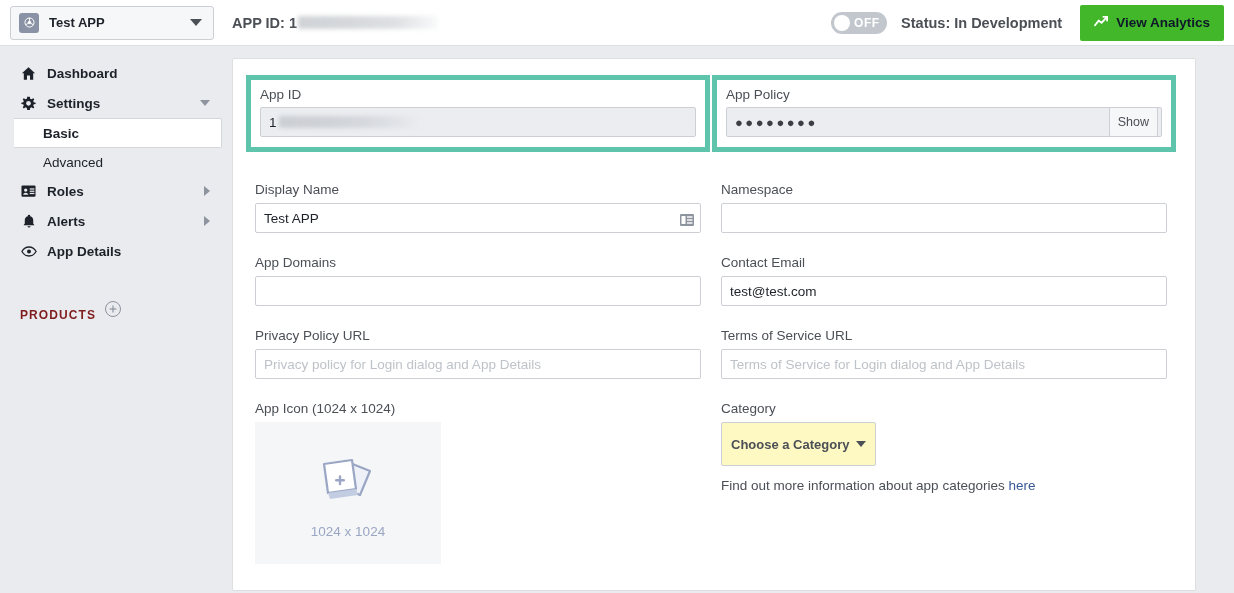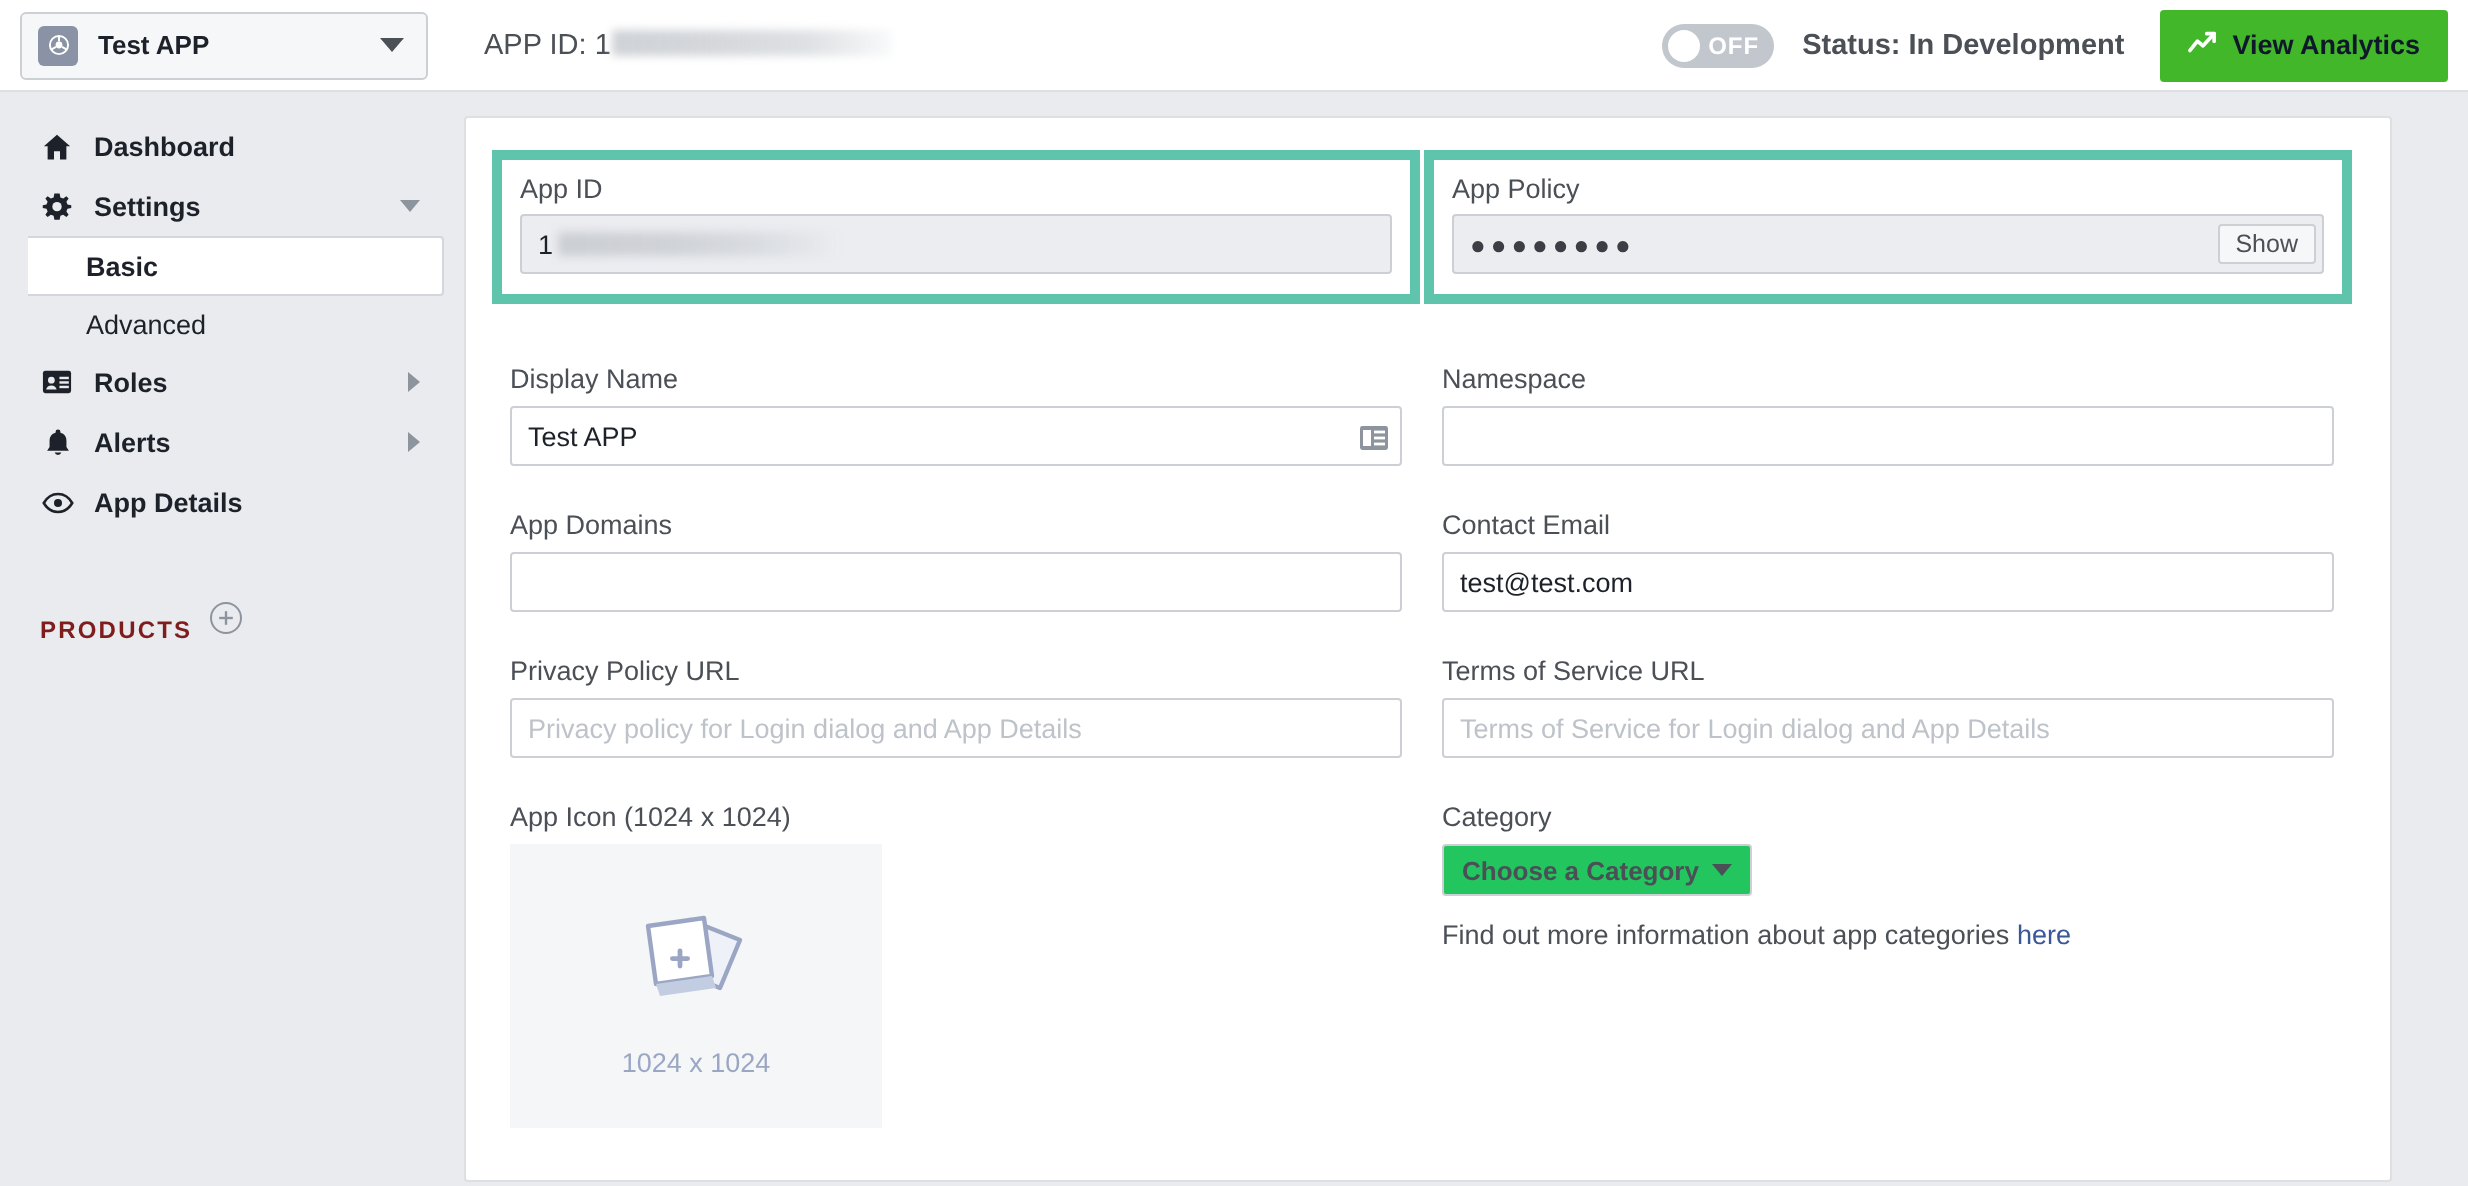"APP ID: 1" .appid-label { font-weight: normal -> bold; margin-left: 28px -> 18px }
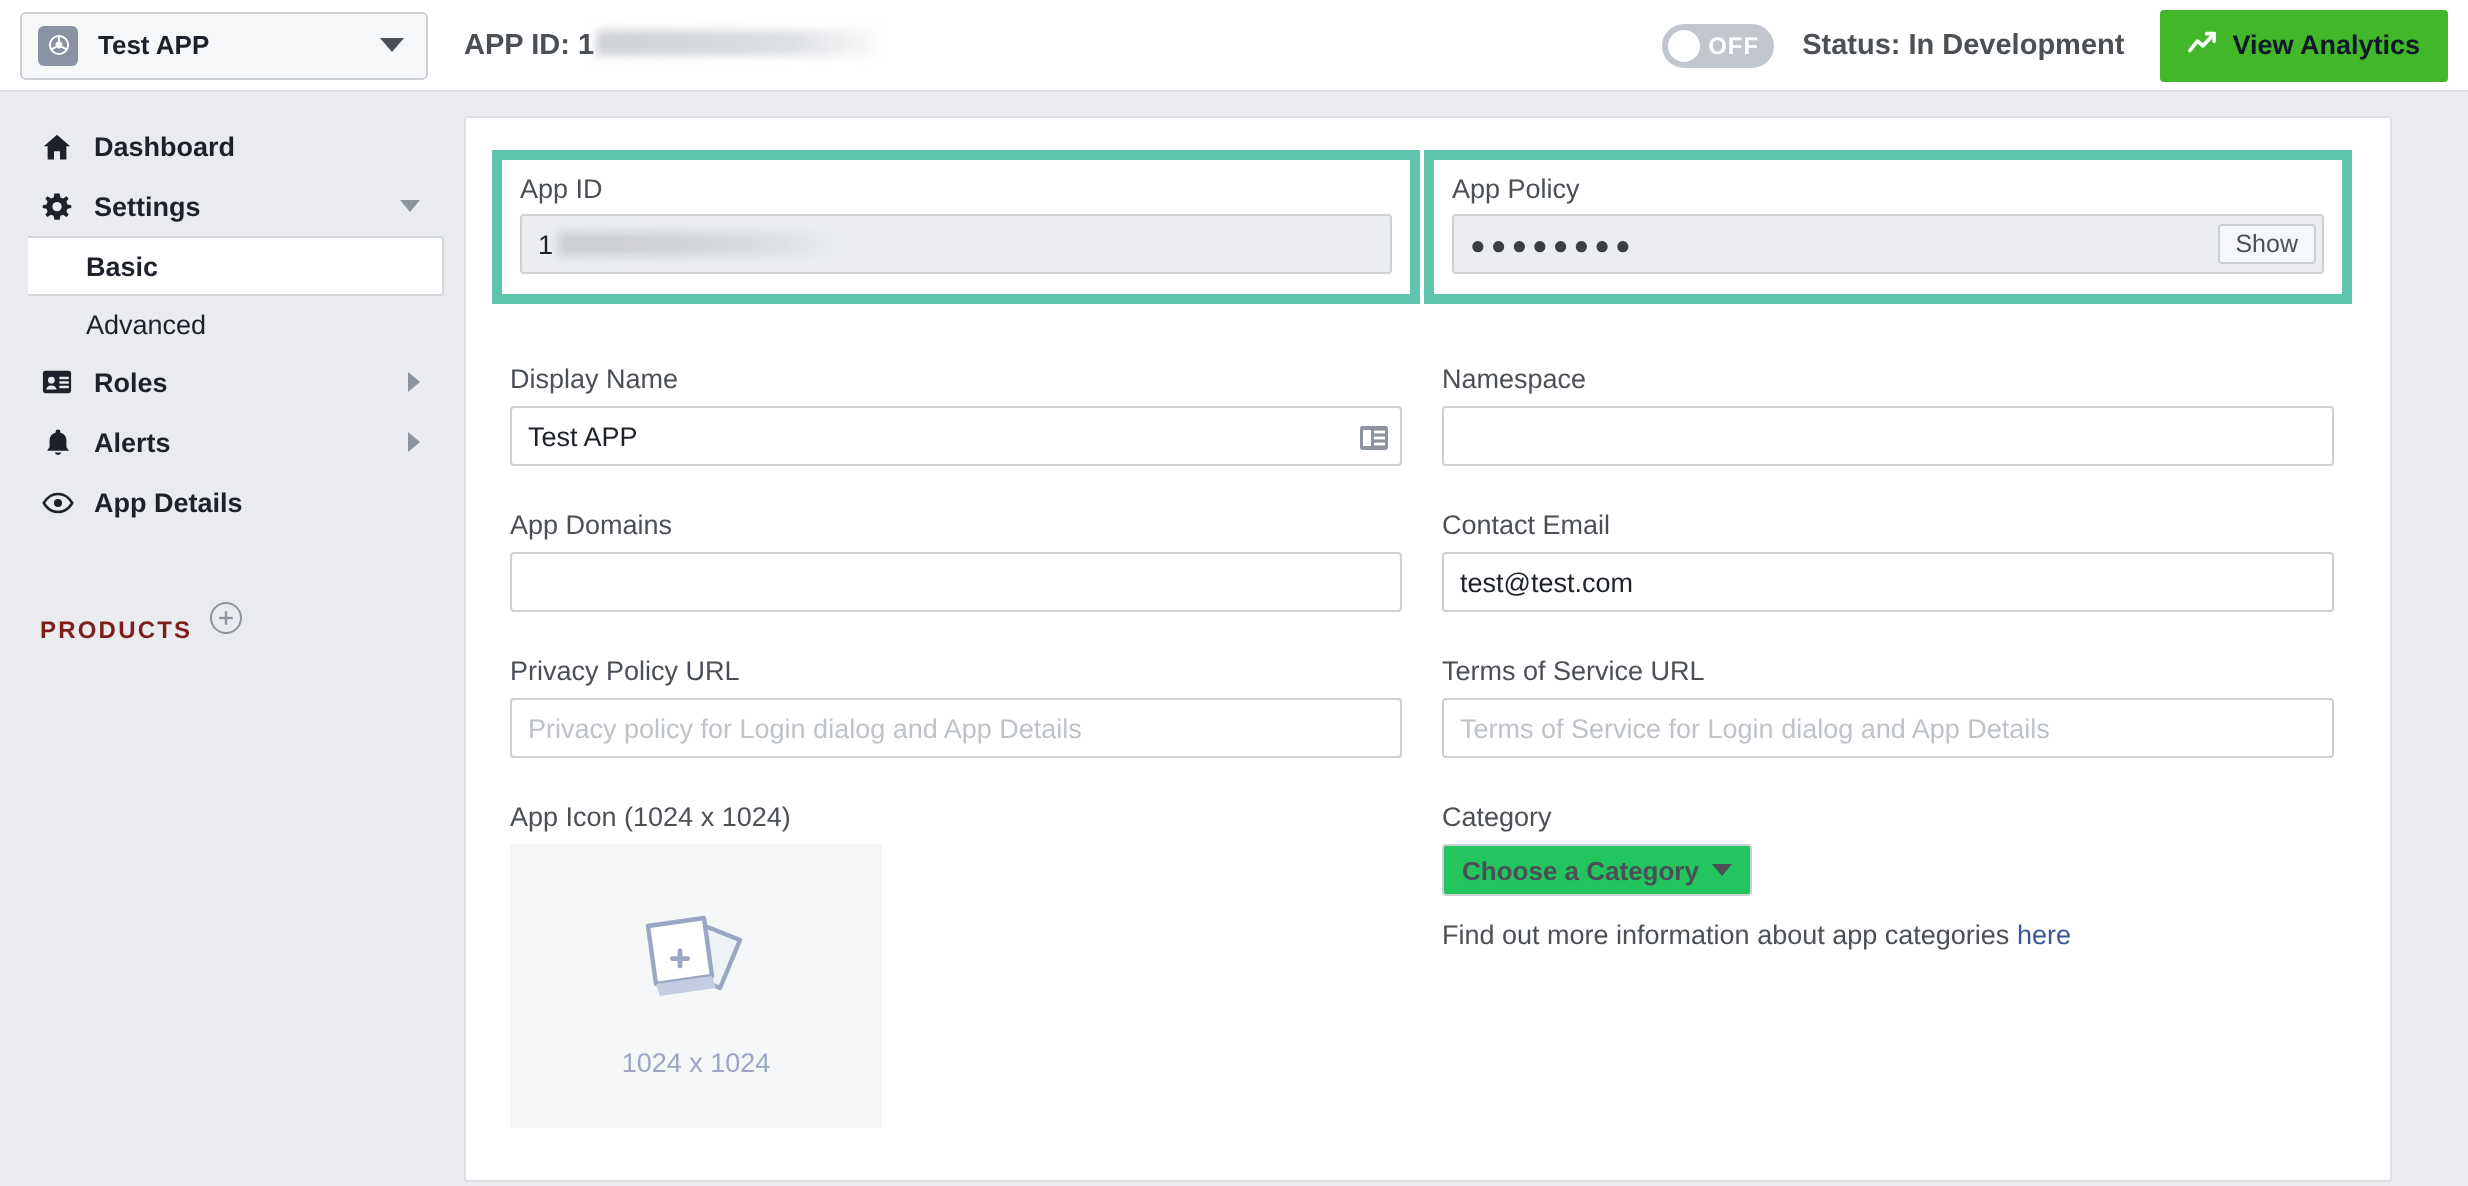"Show" .show-btn { height: 20px -> 30px }
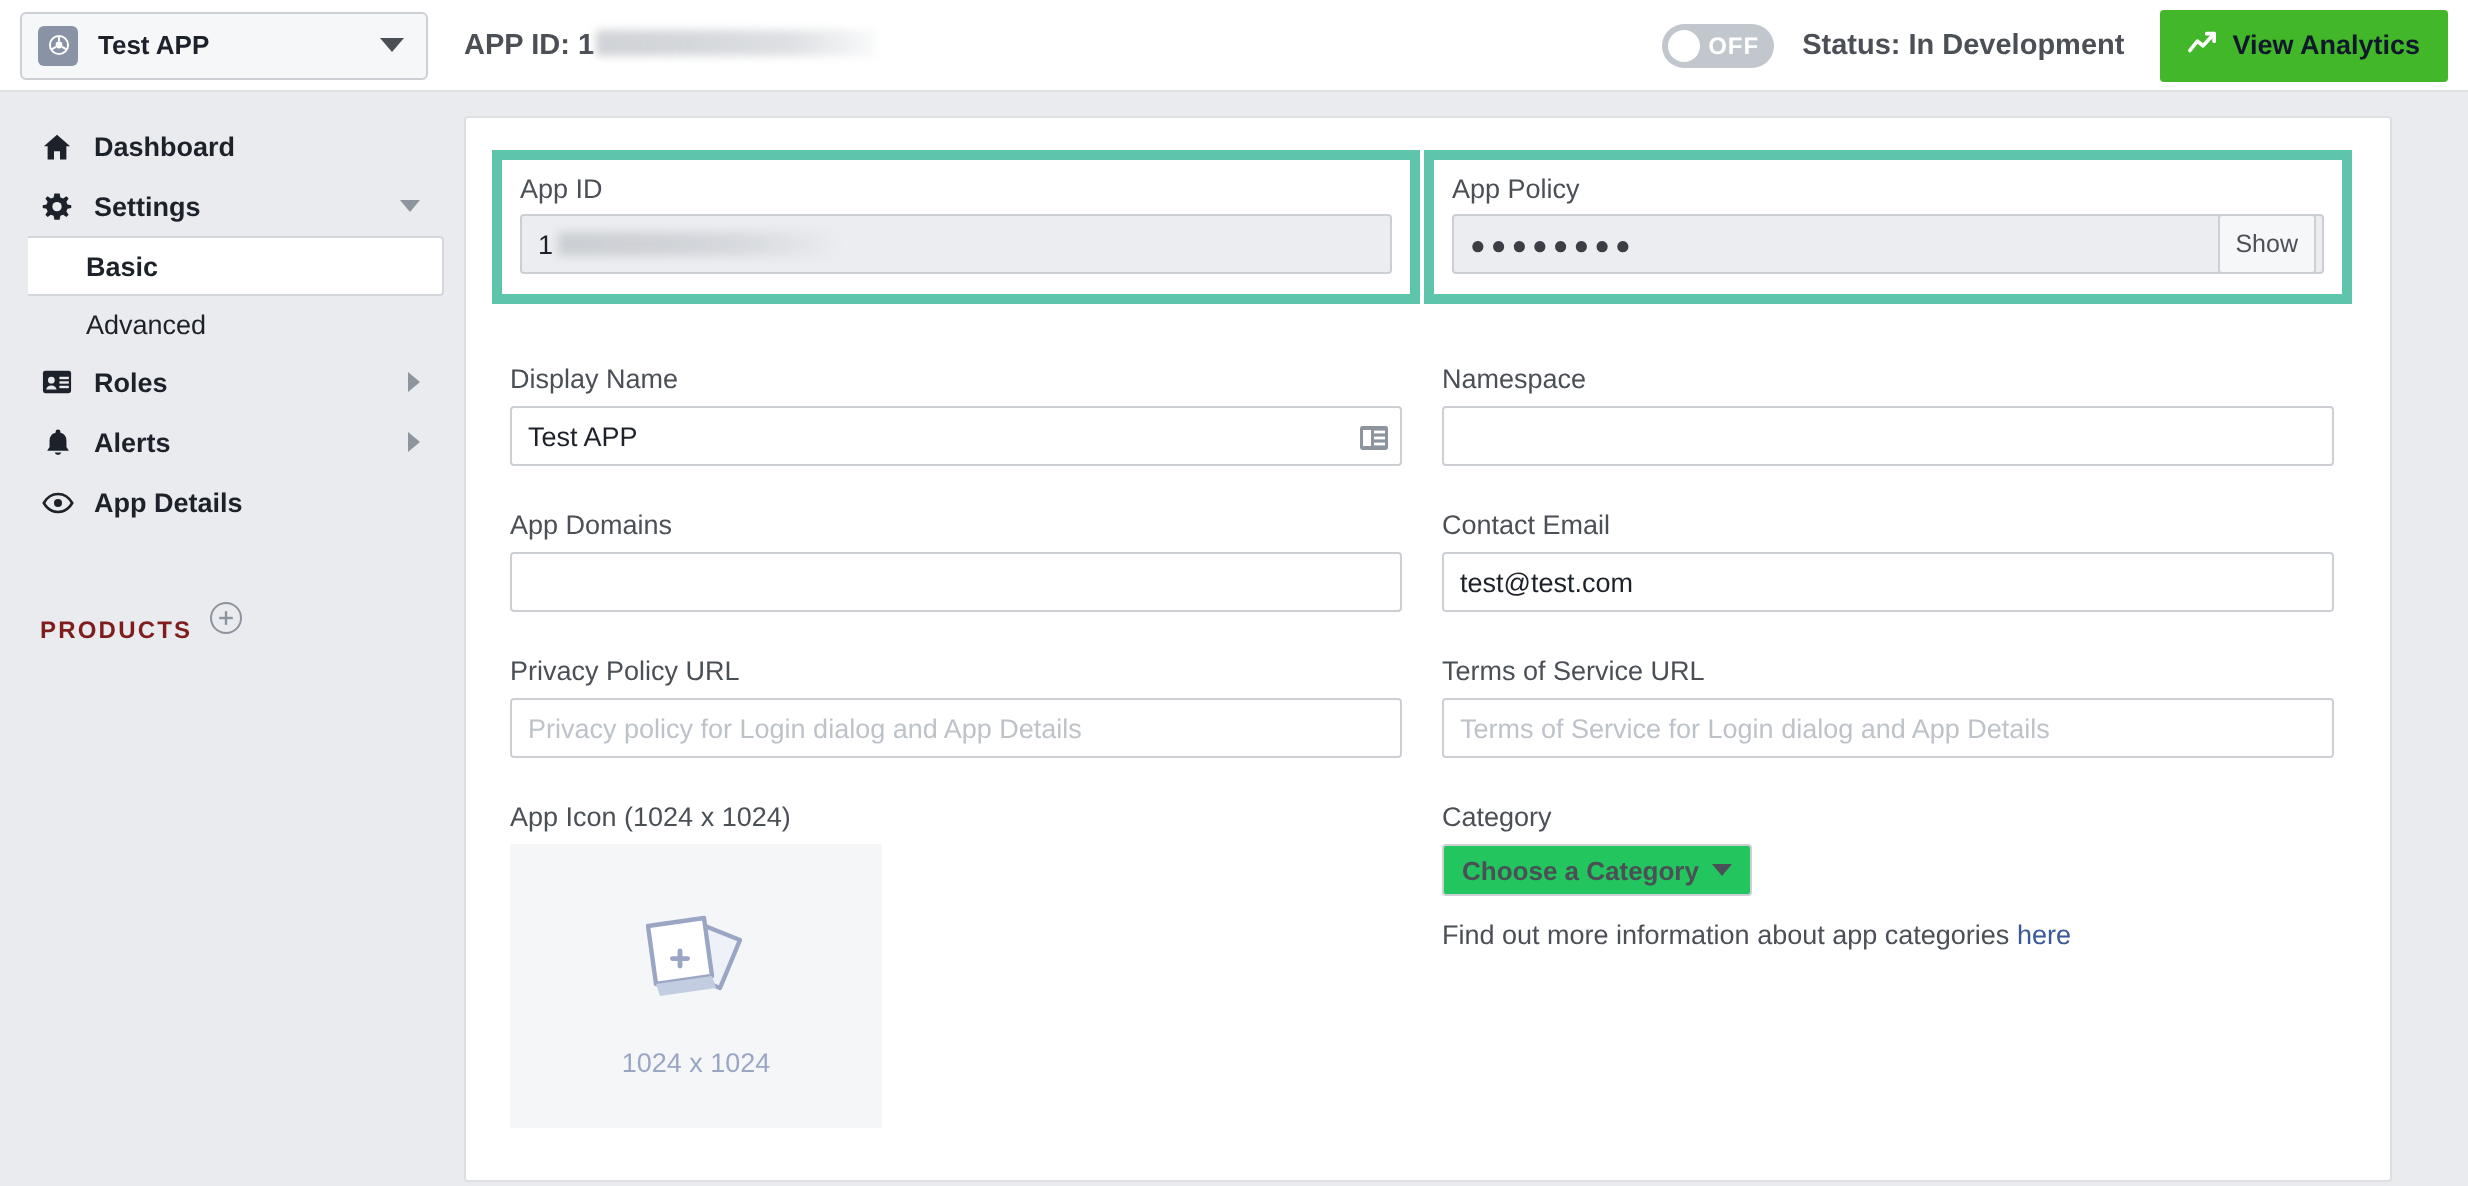"Choose a Category" .cat-select { background: #22c55e -> #fef9c3; height: 26px -> 44px }
